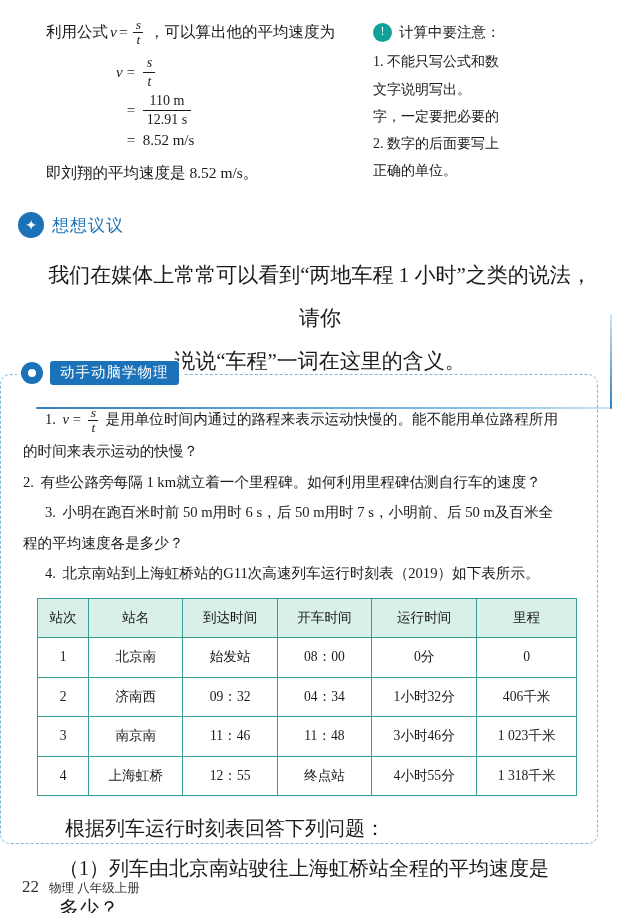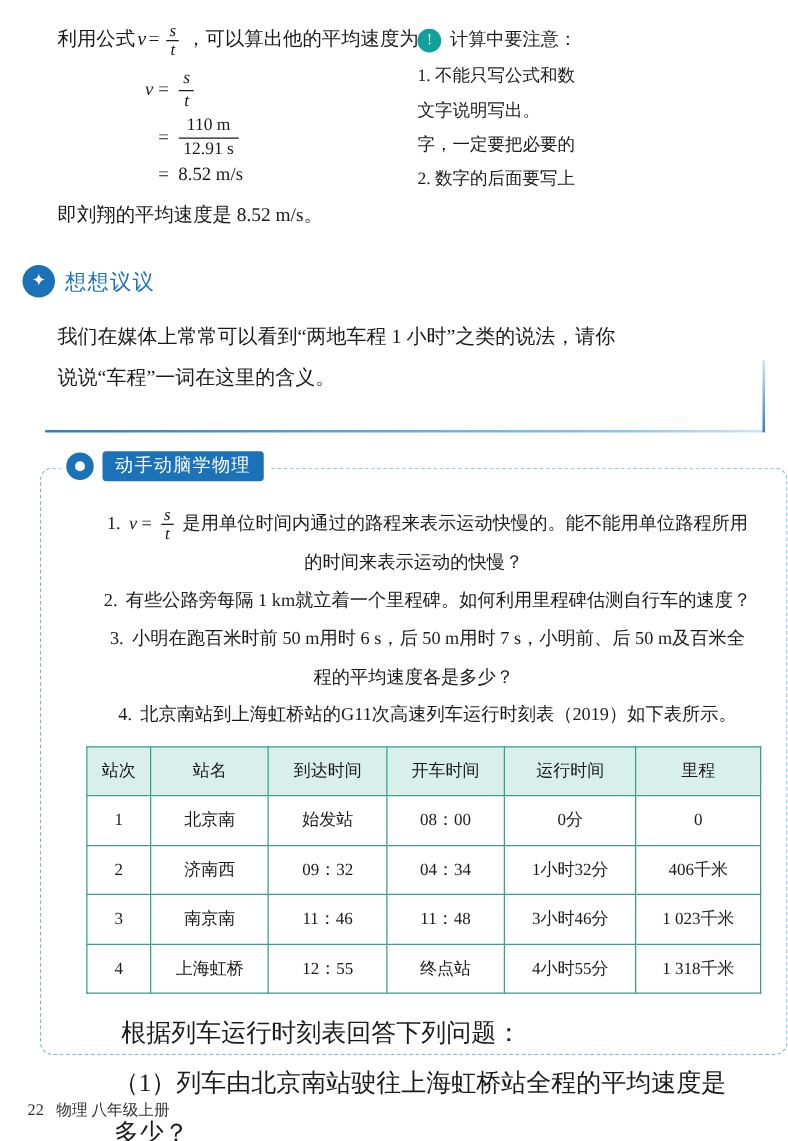"利用公式" .page { padding-left: none -> 39px }
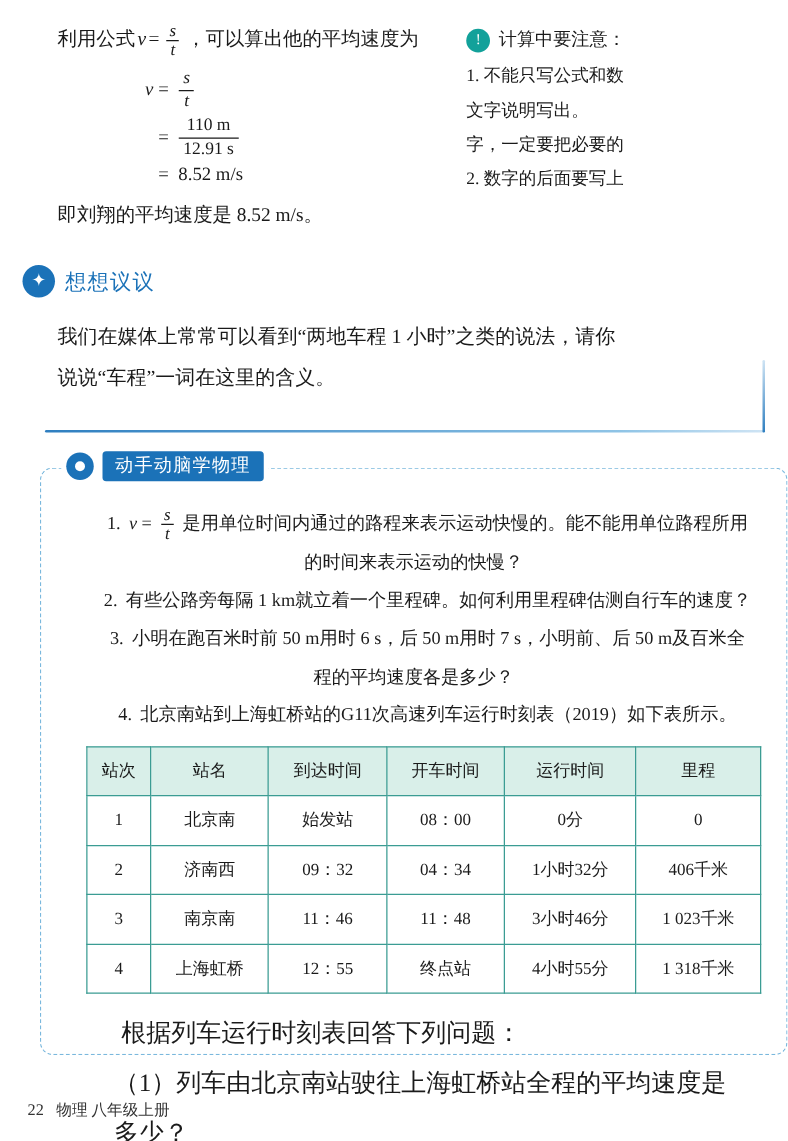"正确的单位。" span.note-line { html: none -> <span>正确的单位。</span> }
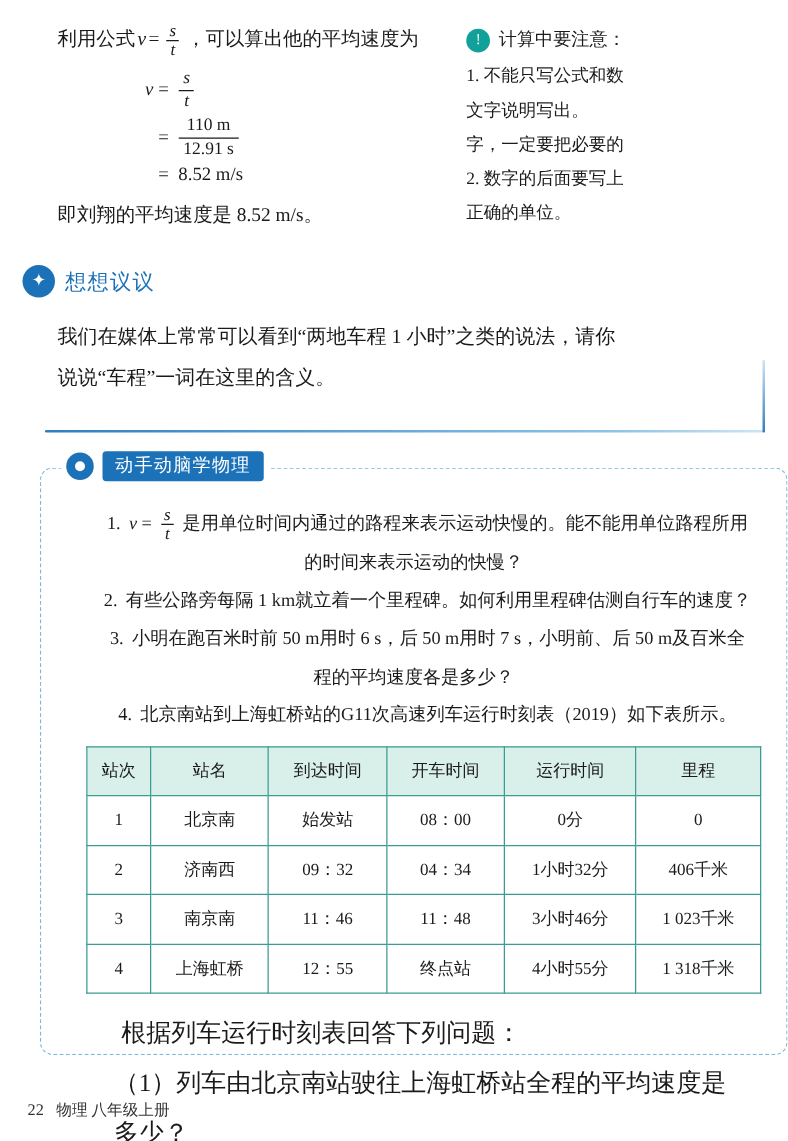"我们在媒体上常常可以看到“两地车程 1 小时”之类的说法，请你" .disc-body { font-size: 16px -> 21px; text-align: none -> center }
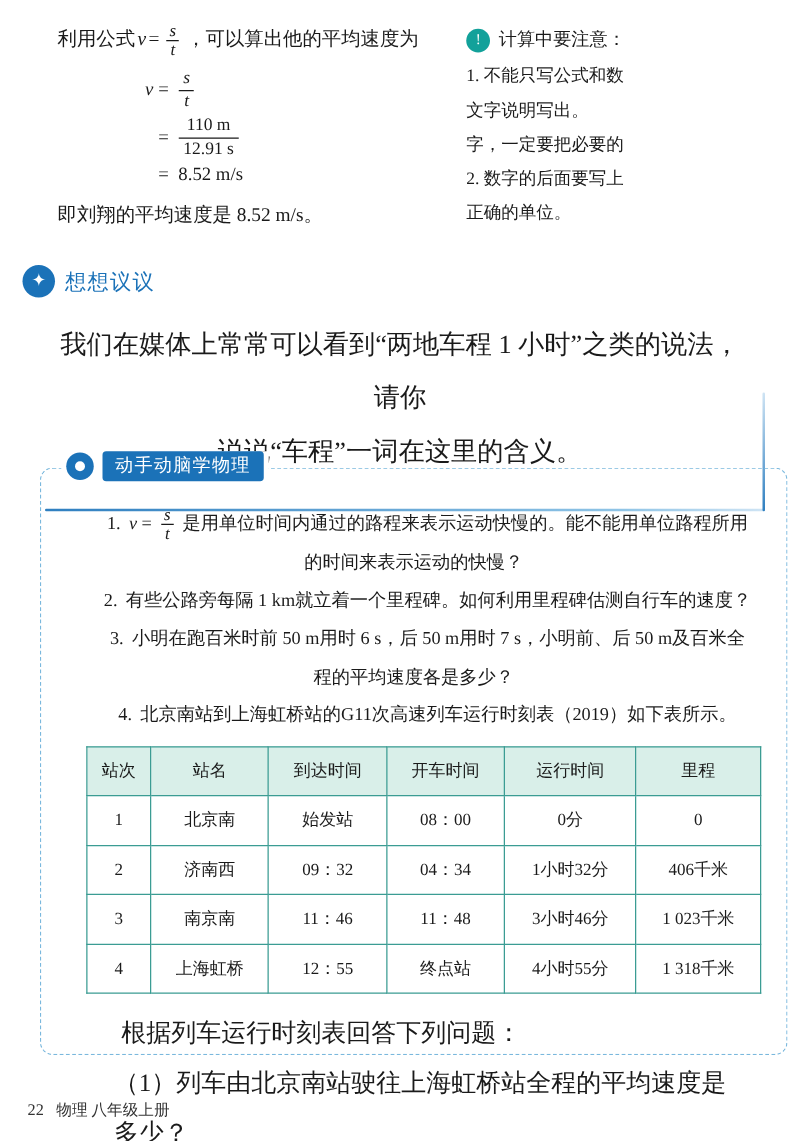"动手动脑学物理" .act { left: 32px -> 0 }
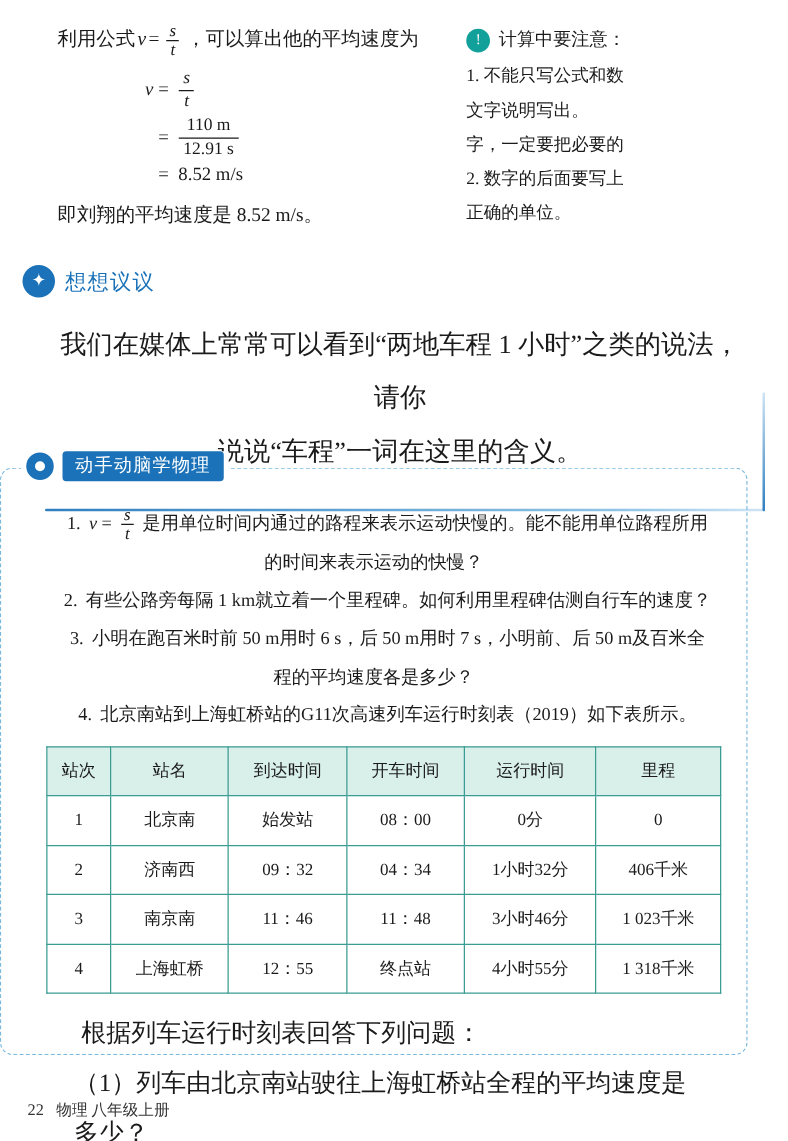"1. v =" .q { text-align: center -> none }
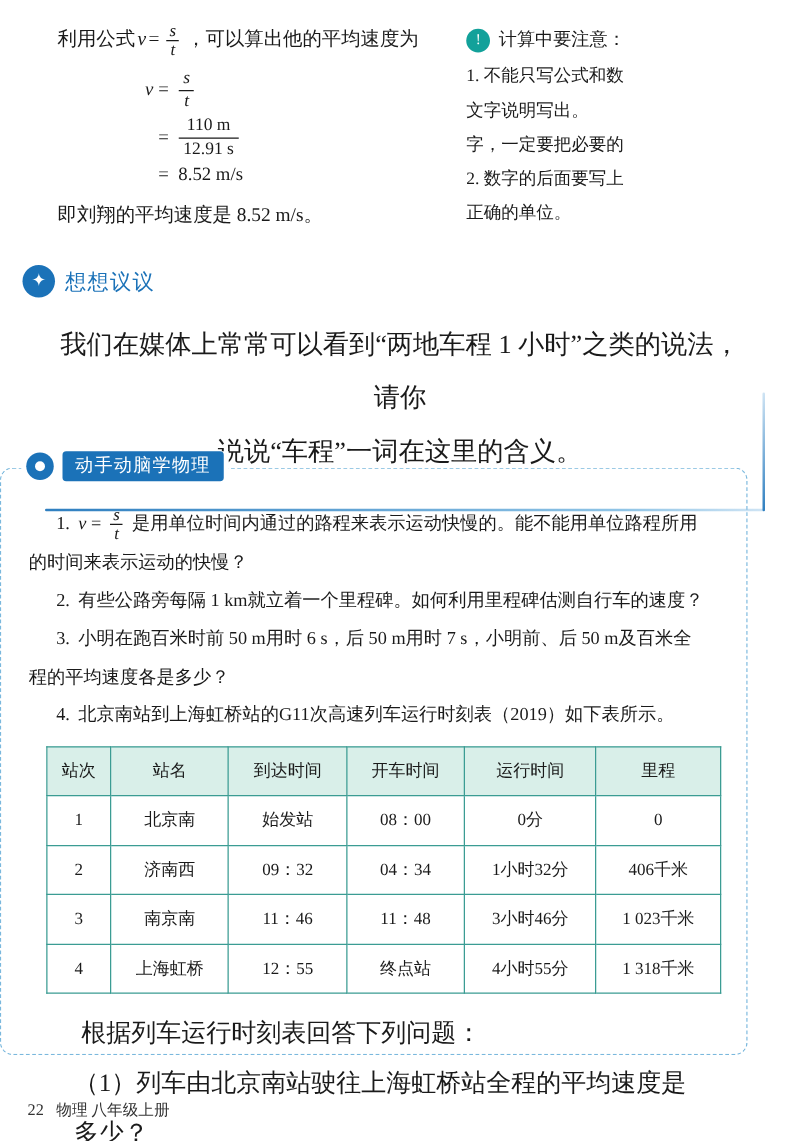"2. 有些公路旁每隔 1 km就立着一个里程碑。如何利用里程碑估测自行车的速度？" div.q { margin-left: 22px -> none }
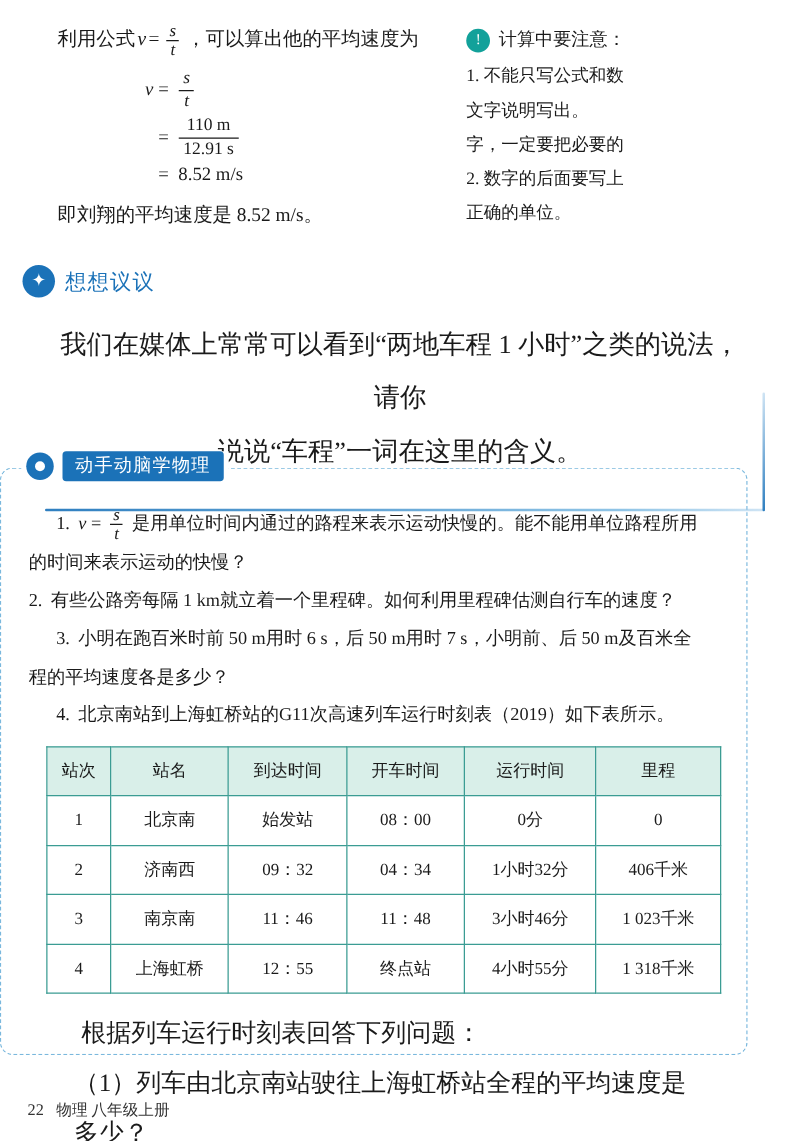"22" .footer .pg { font-size: 13px -> 17px }
